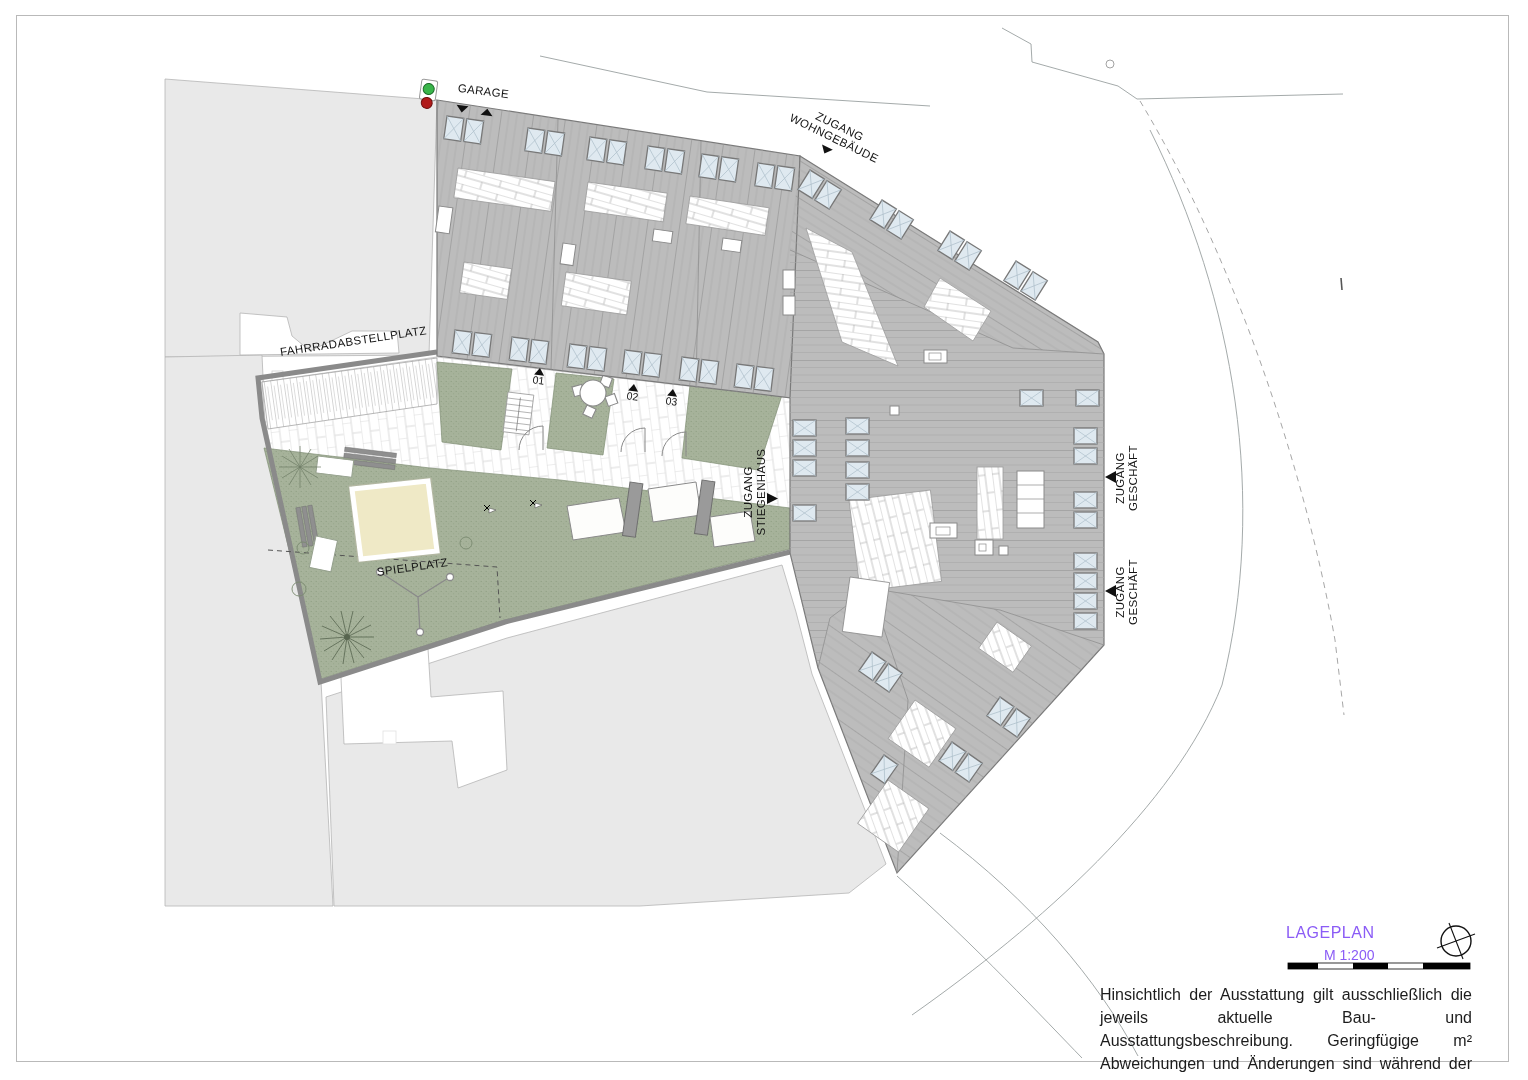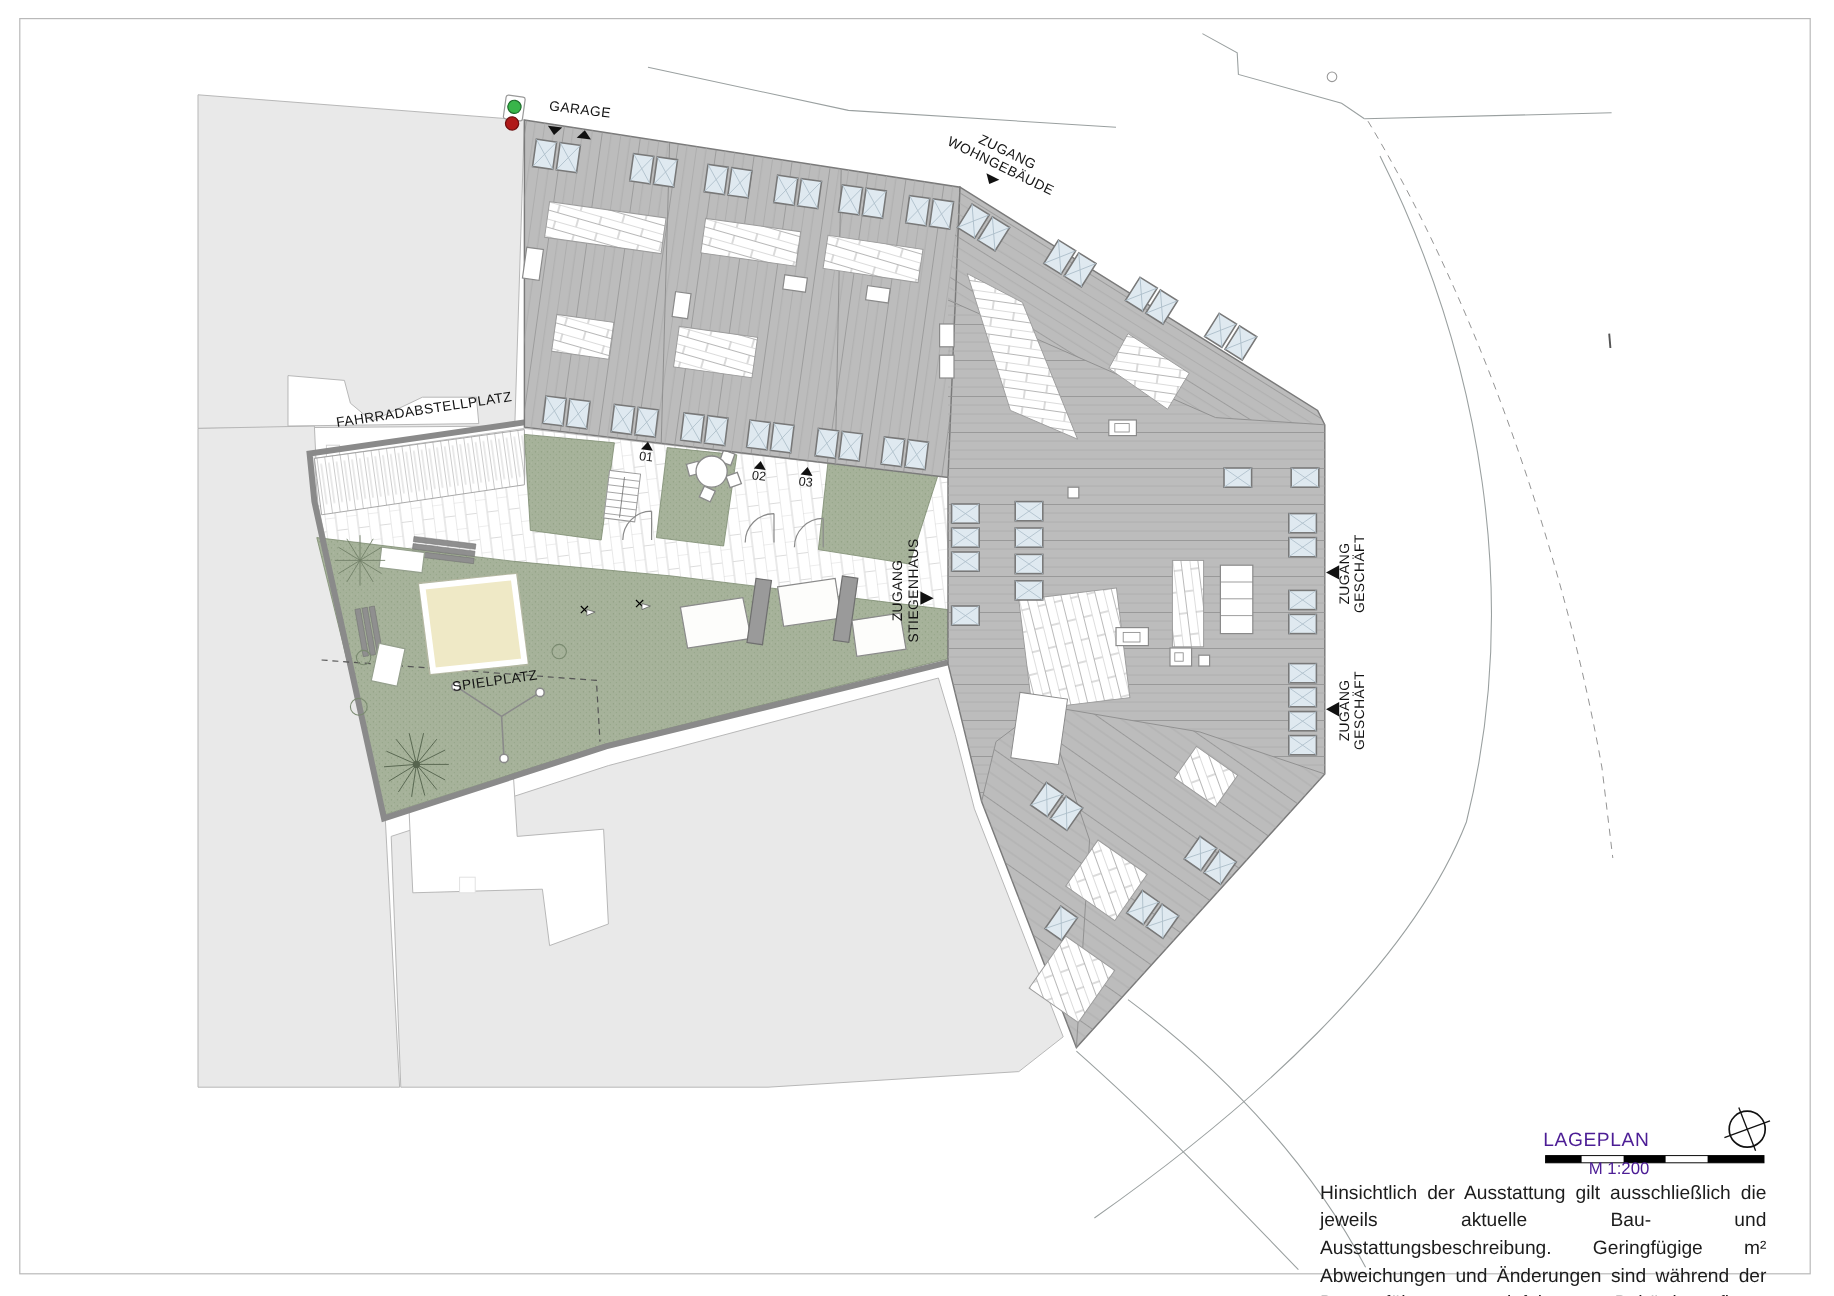"LAGEPLAN" #titleblock { color: #4c1d95 -> #8b5cf6; margin-top: 18px -> none }
